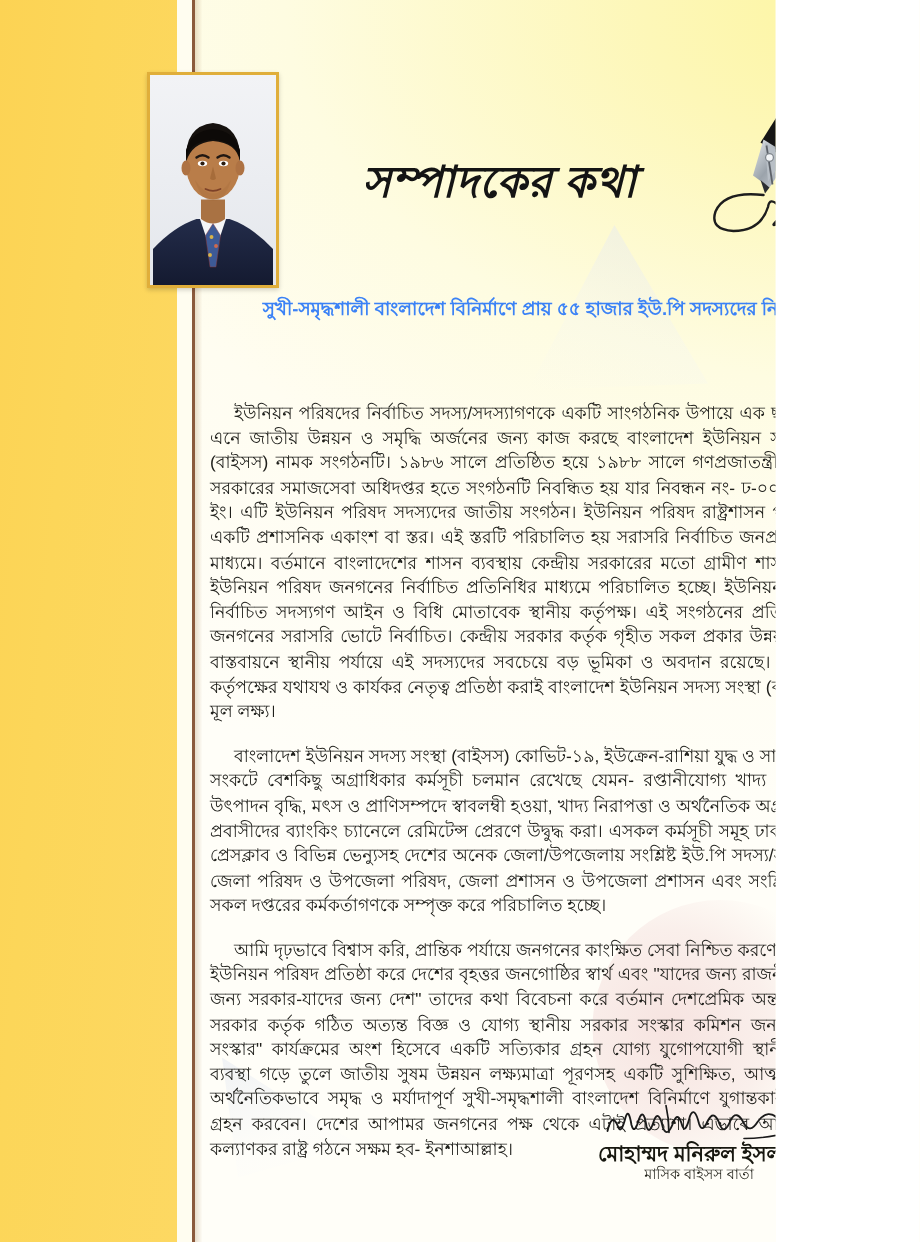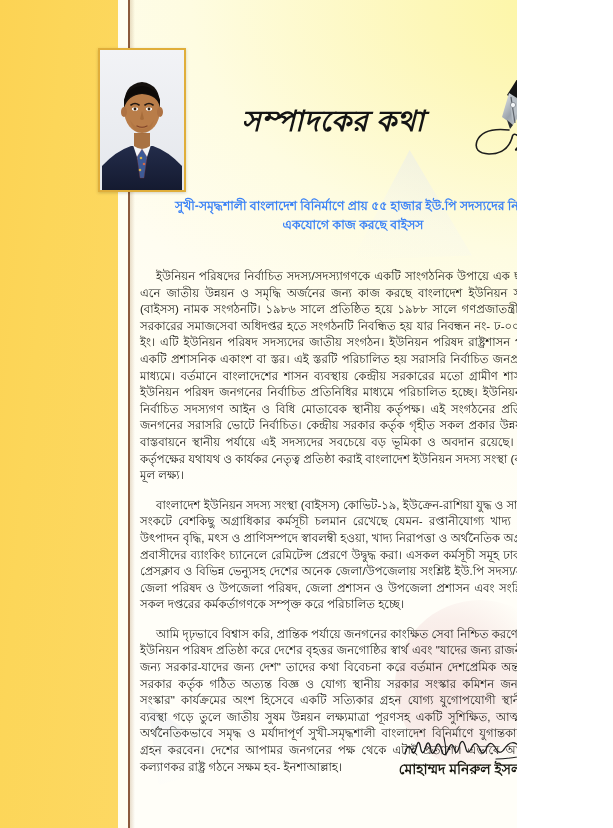"একযোগে কাজ করছে বাইসস" div { html: <div>একযোগে কাজ করছে বাইসস</div> -> none }
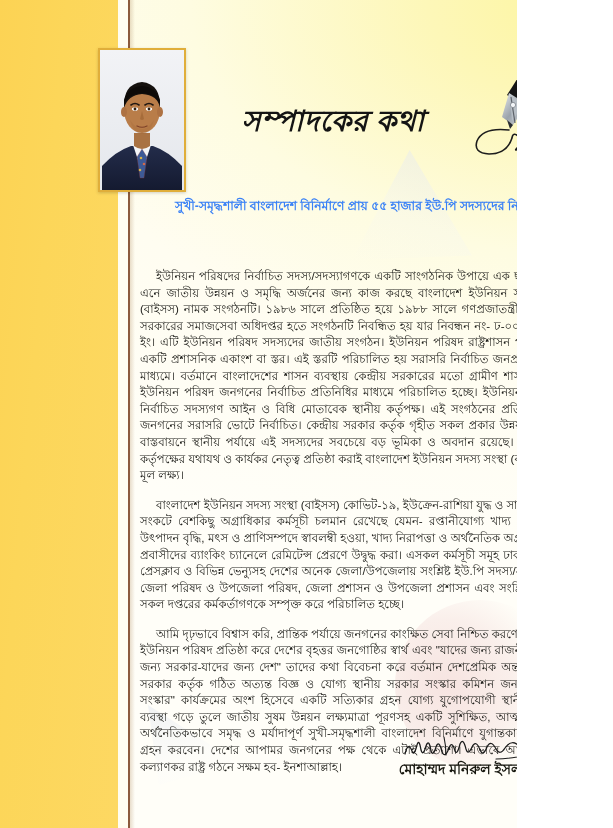"মাসিক বাইসস বার্তা" div.sign-org { html: none -> <div>মাসিক বাইসস বার্তা</div> }
